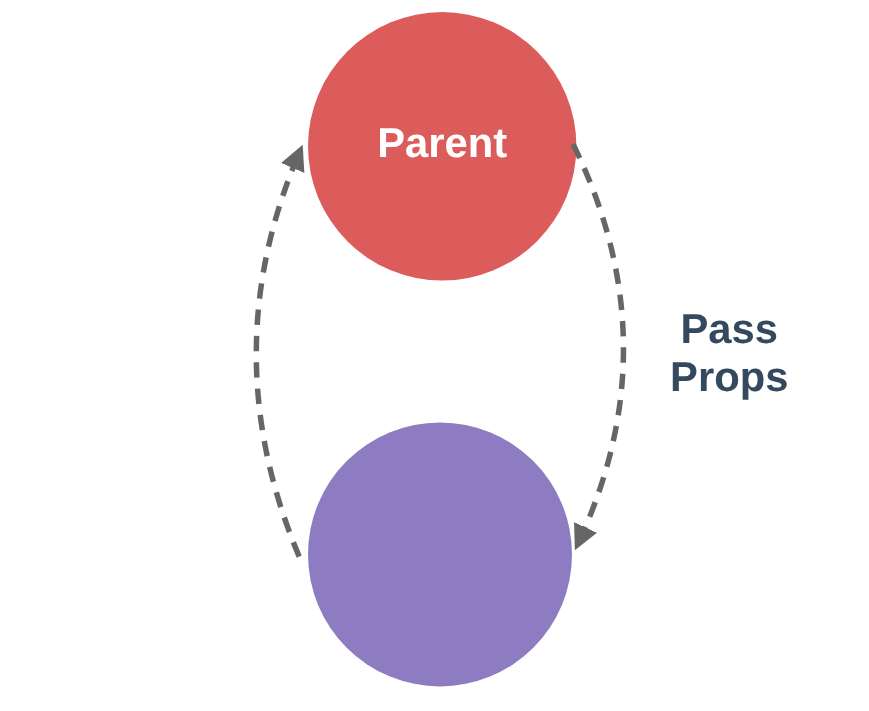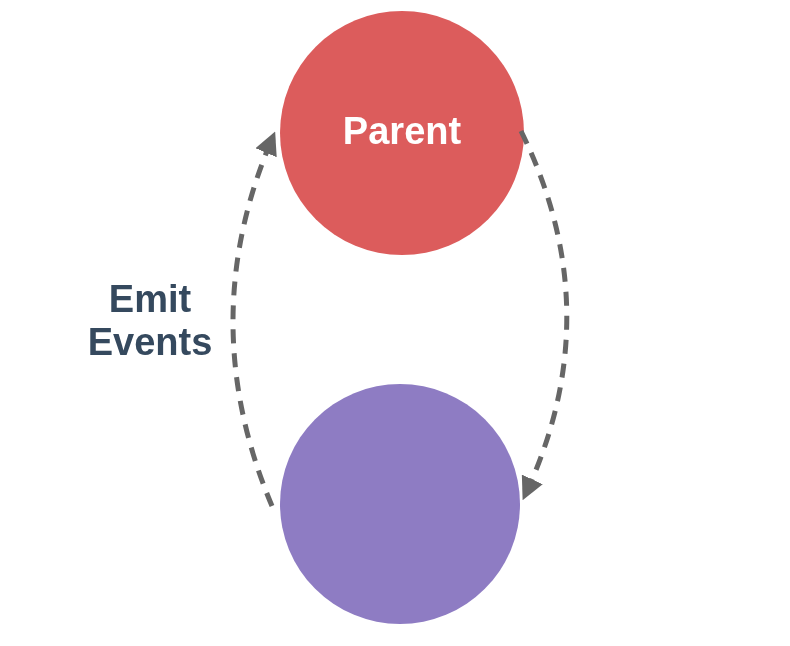"Emit" div.side-label { html: <div>Emit Events</div> -> none }
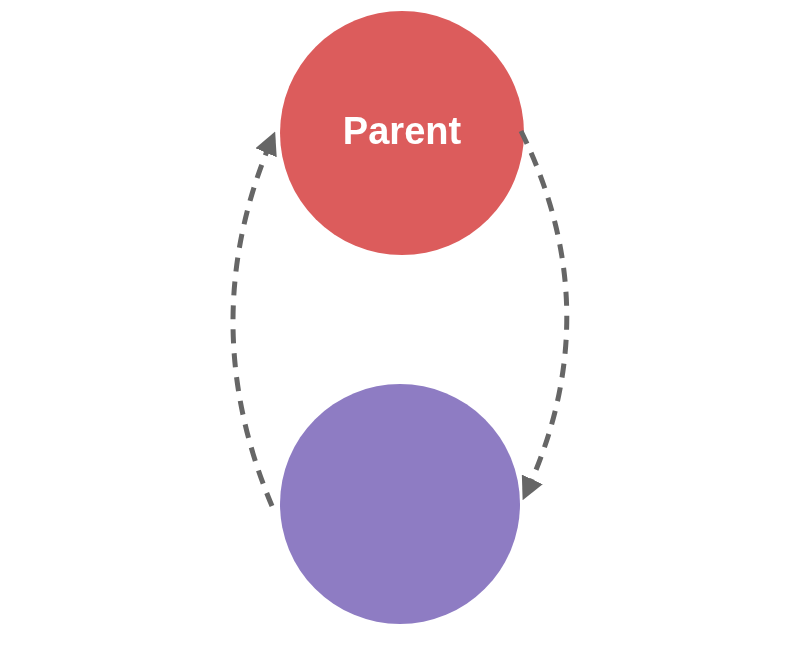"Pass" div.side-label { html: none -> <div>Pass Props</div> }
